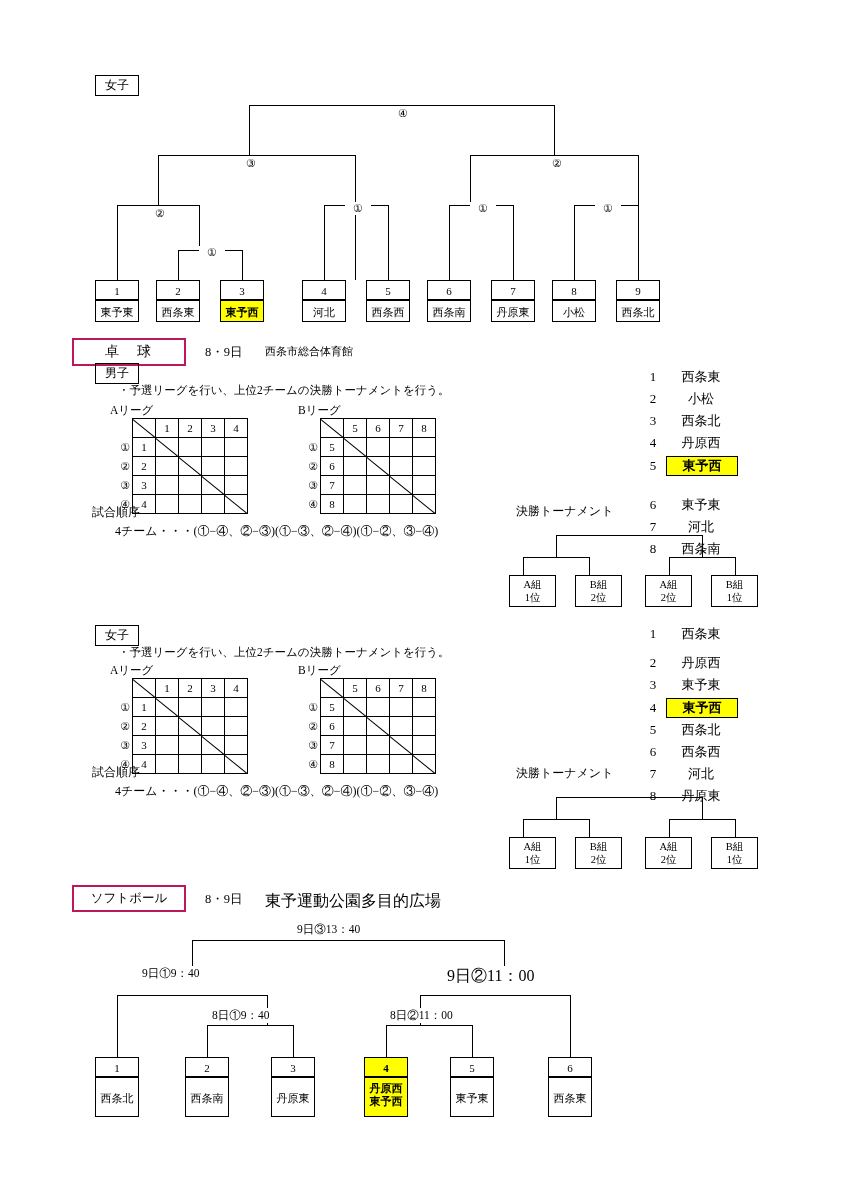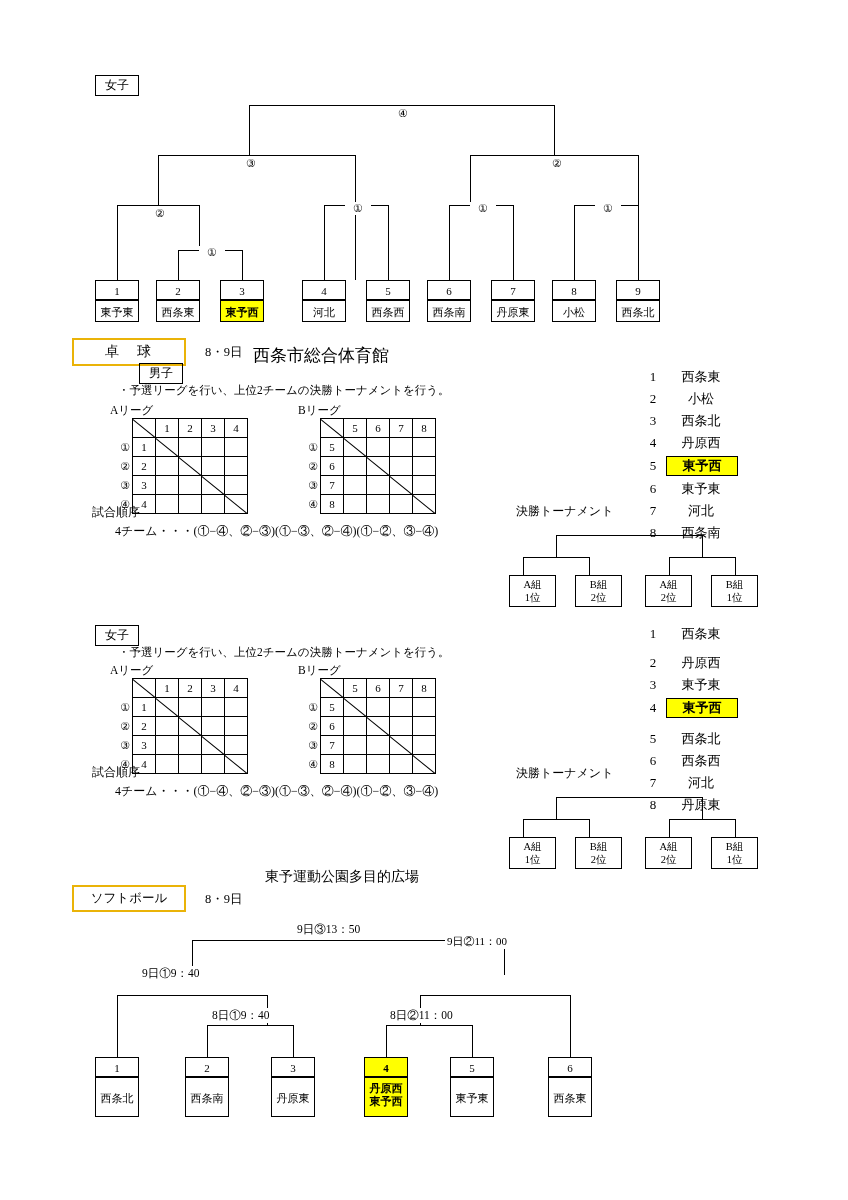"卓 球" .sec-title { border: 2px solid #eab308 -> 2px solid #be185d }
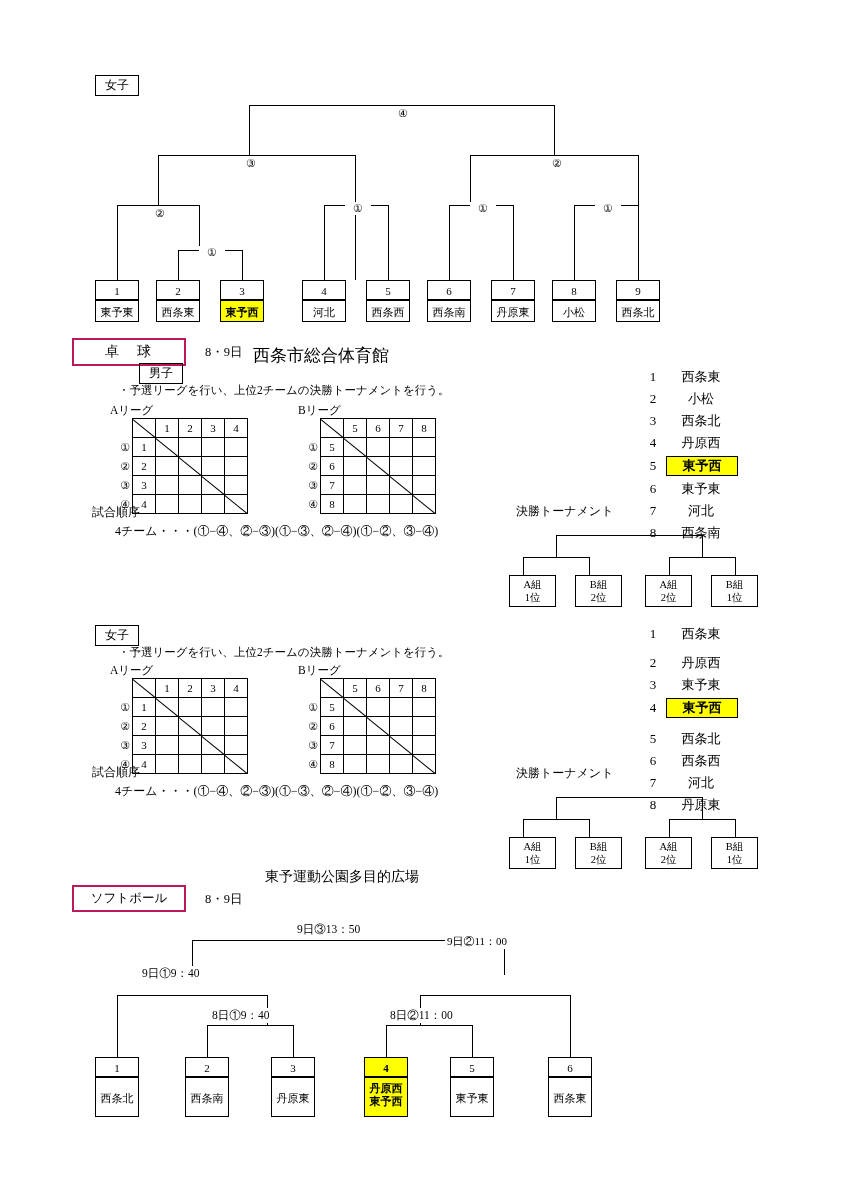"西条市総合体育館" div.abs { font-size: 17px -> 11px; left: 253px -> 265px }
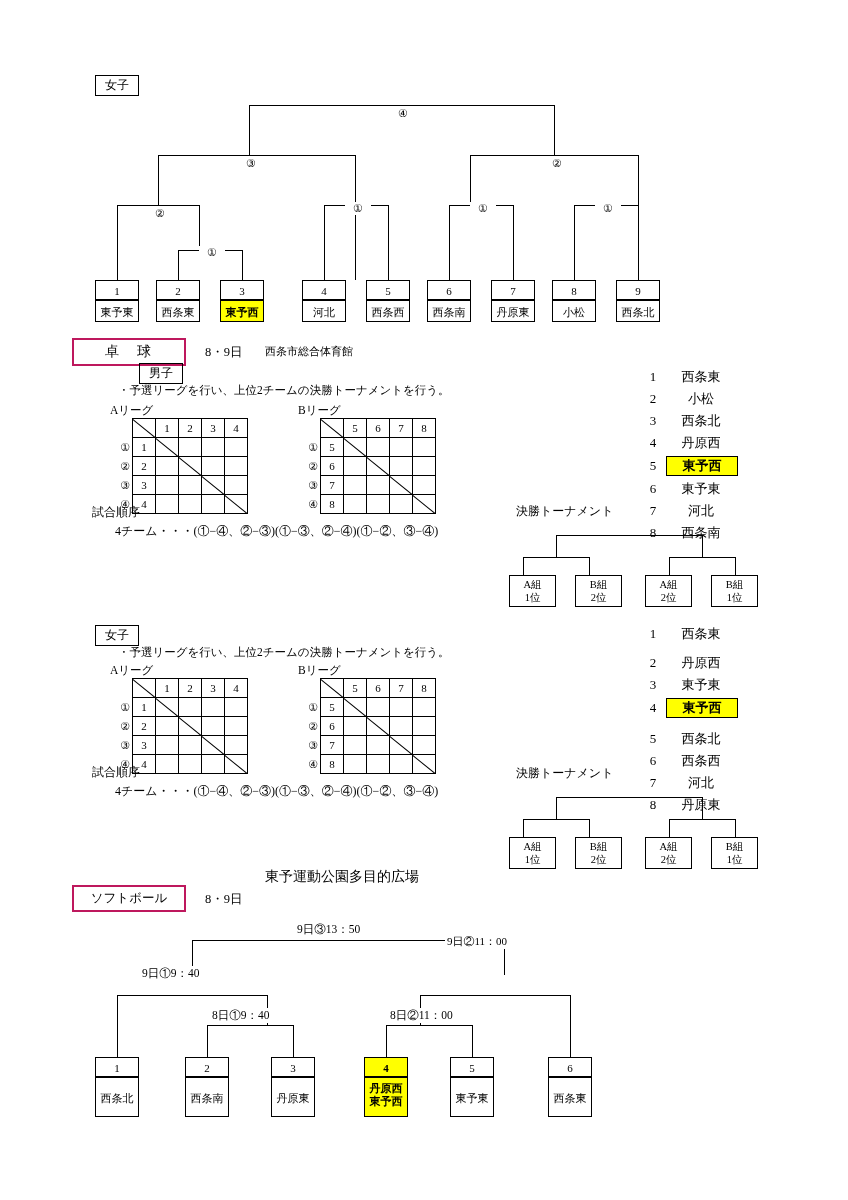"男子" div.abs { margin-left: 44px -> none }
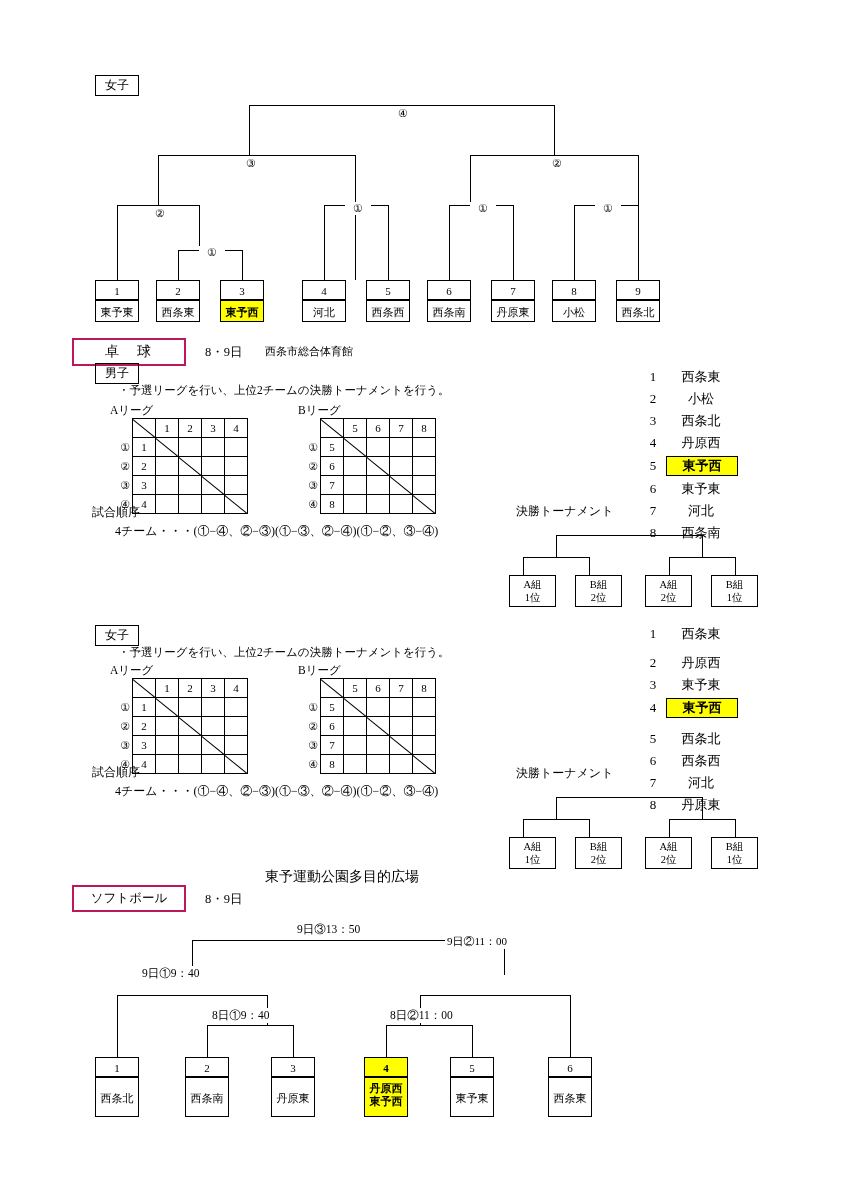"6 東予東" div.listrow { margin-top: 4px -> 20px }
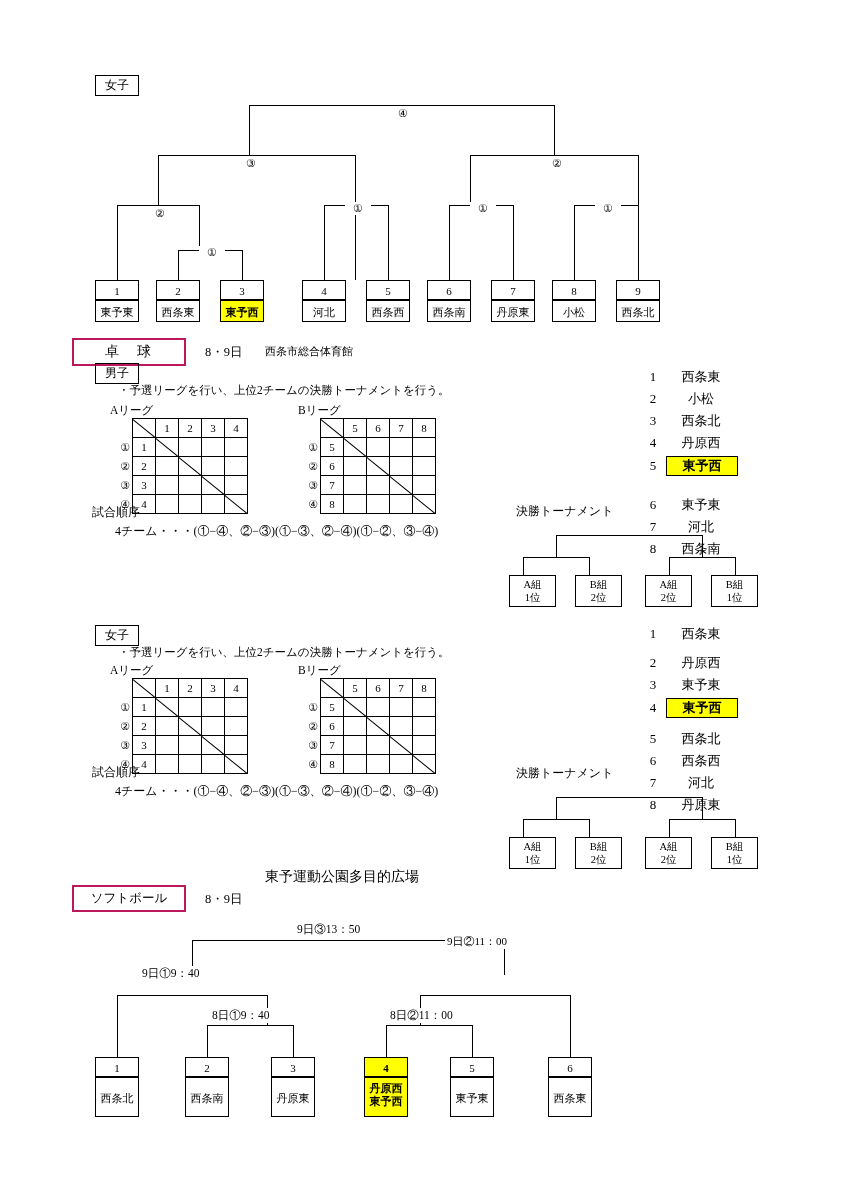"5 西条北" div.listrow { margin-top: 12px -> 3px }
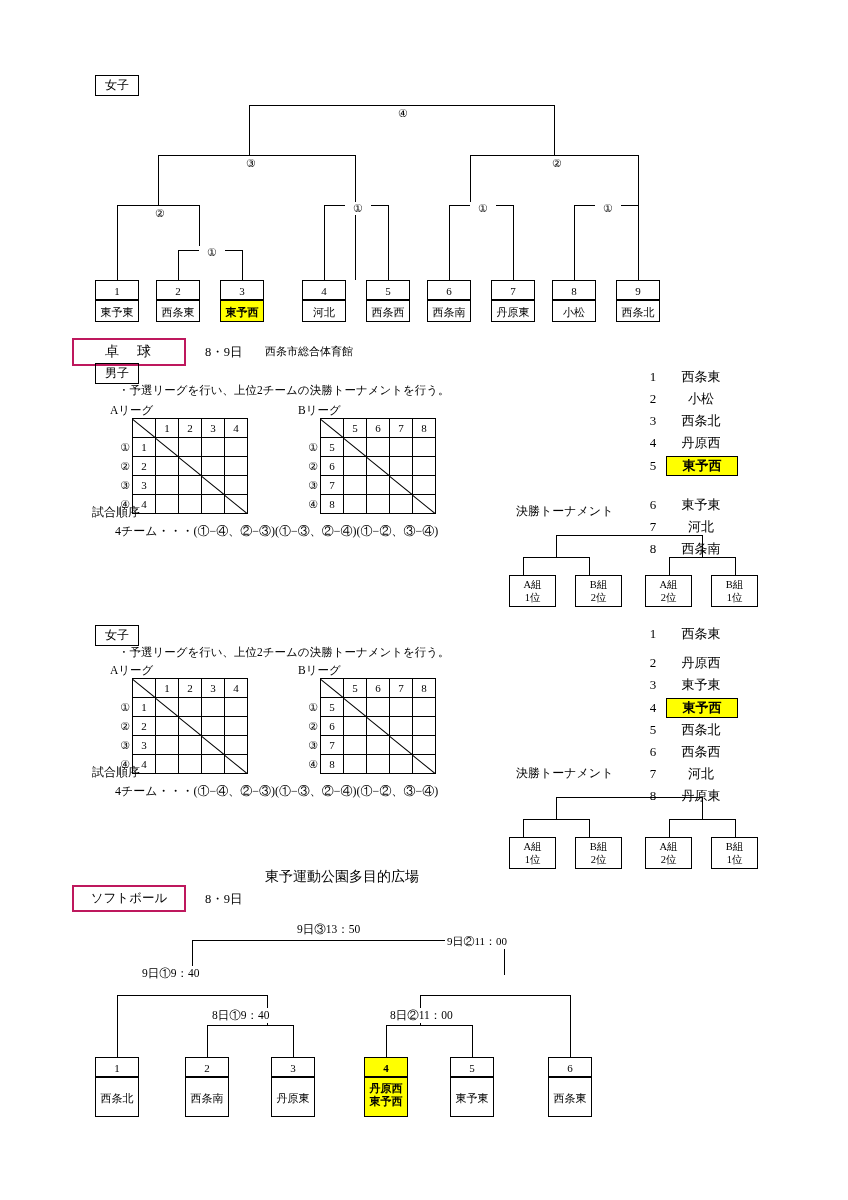"東予運動公園多目的広場" div.abs { font-size: 14px -> 16px; top: 868px -> 891px }
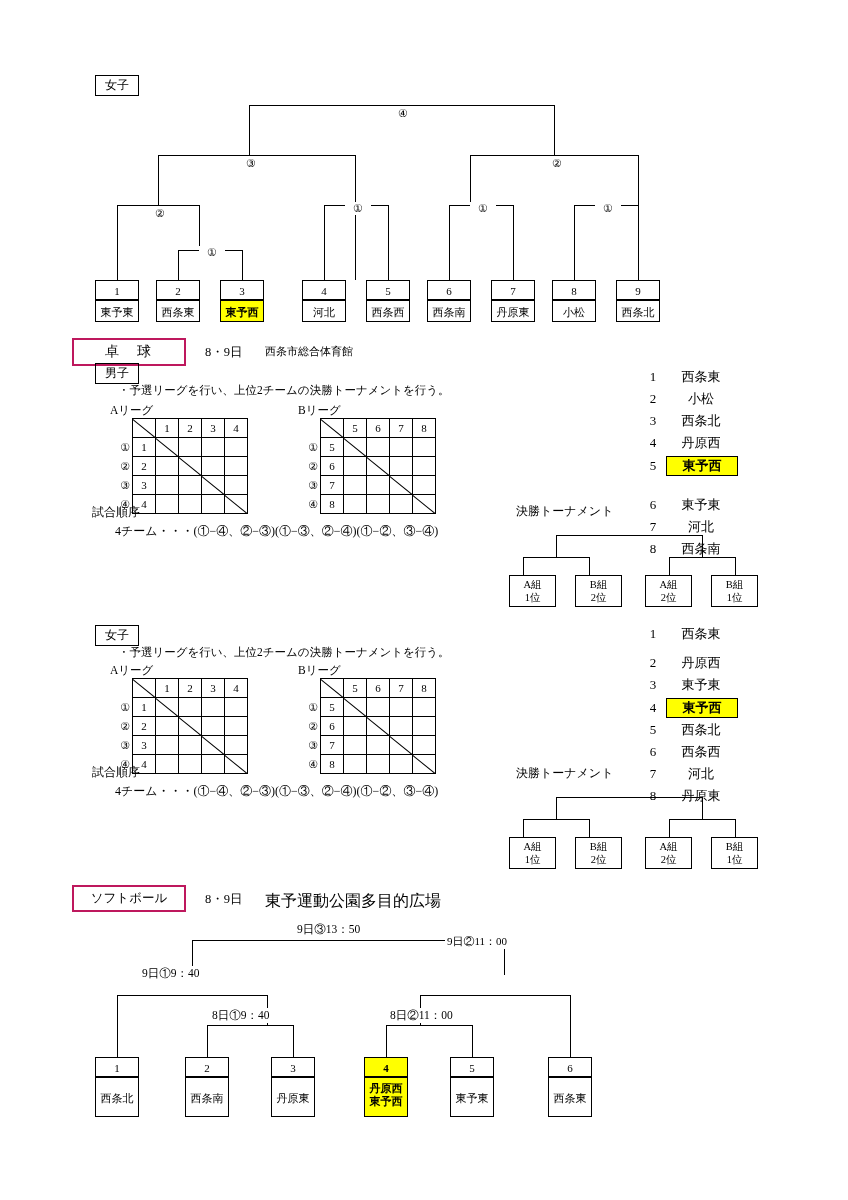"9日③13：50" div.abs { text: 50 -> 40 }
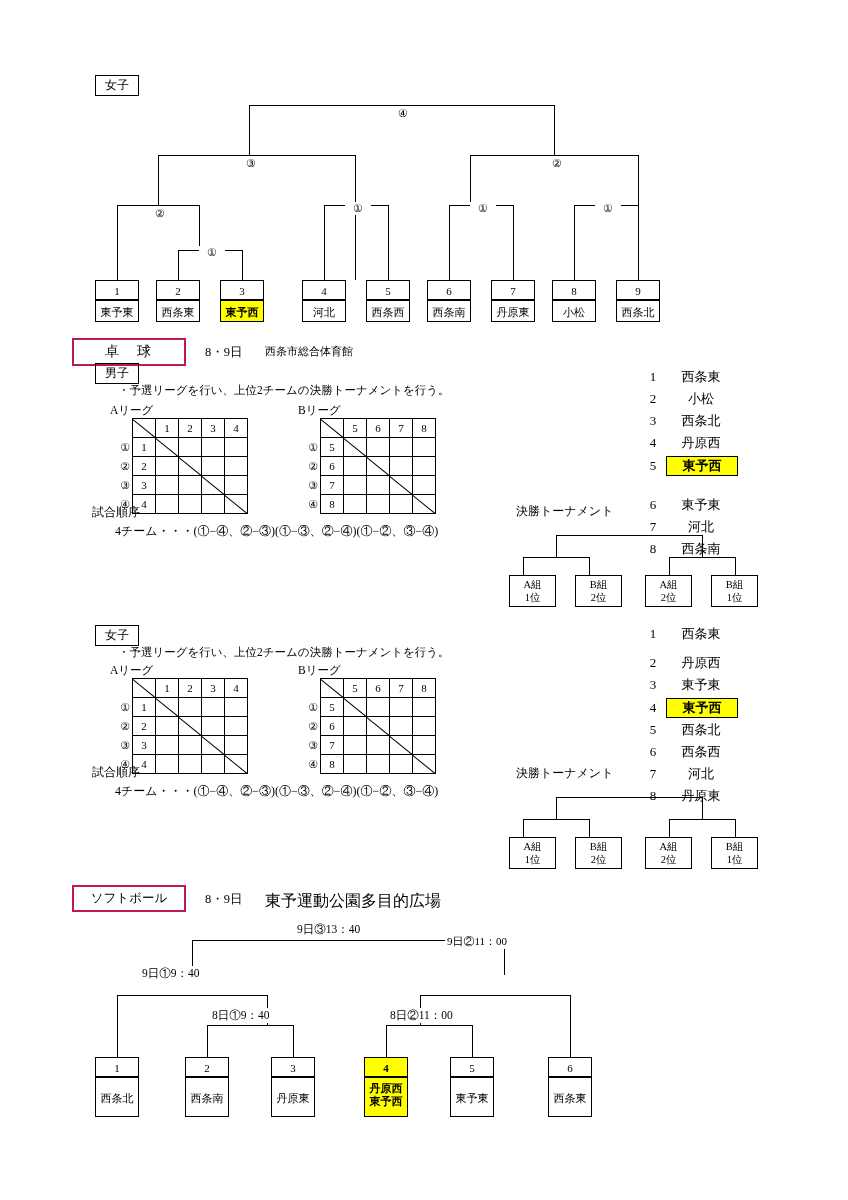"9日②11：00" div.abs { font-size: 11px -> 16px; top: 934px -> 966px }
